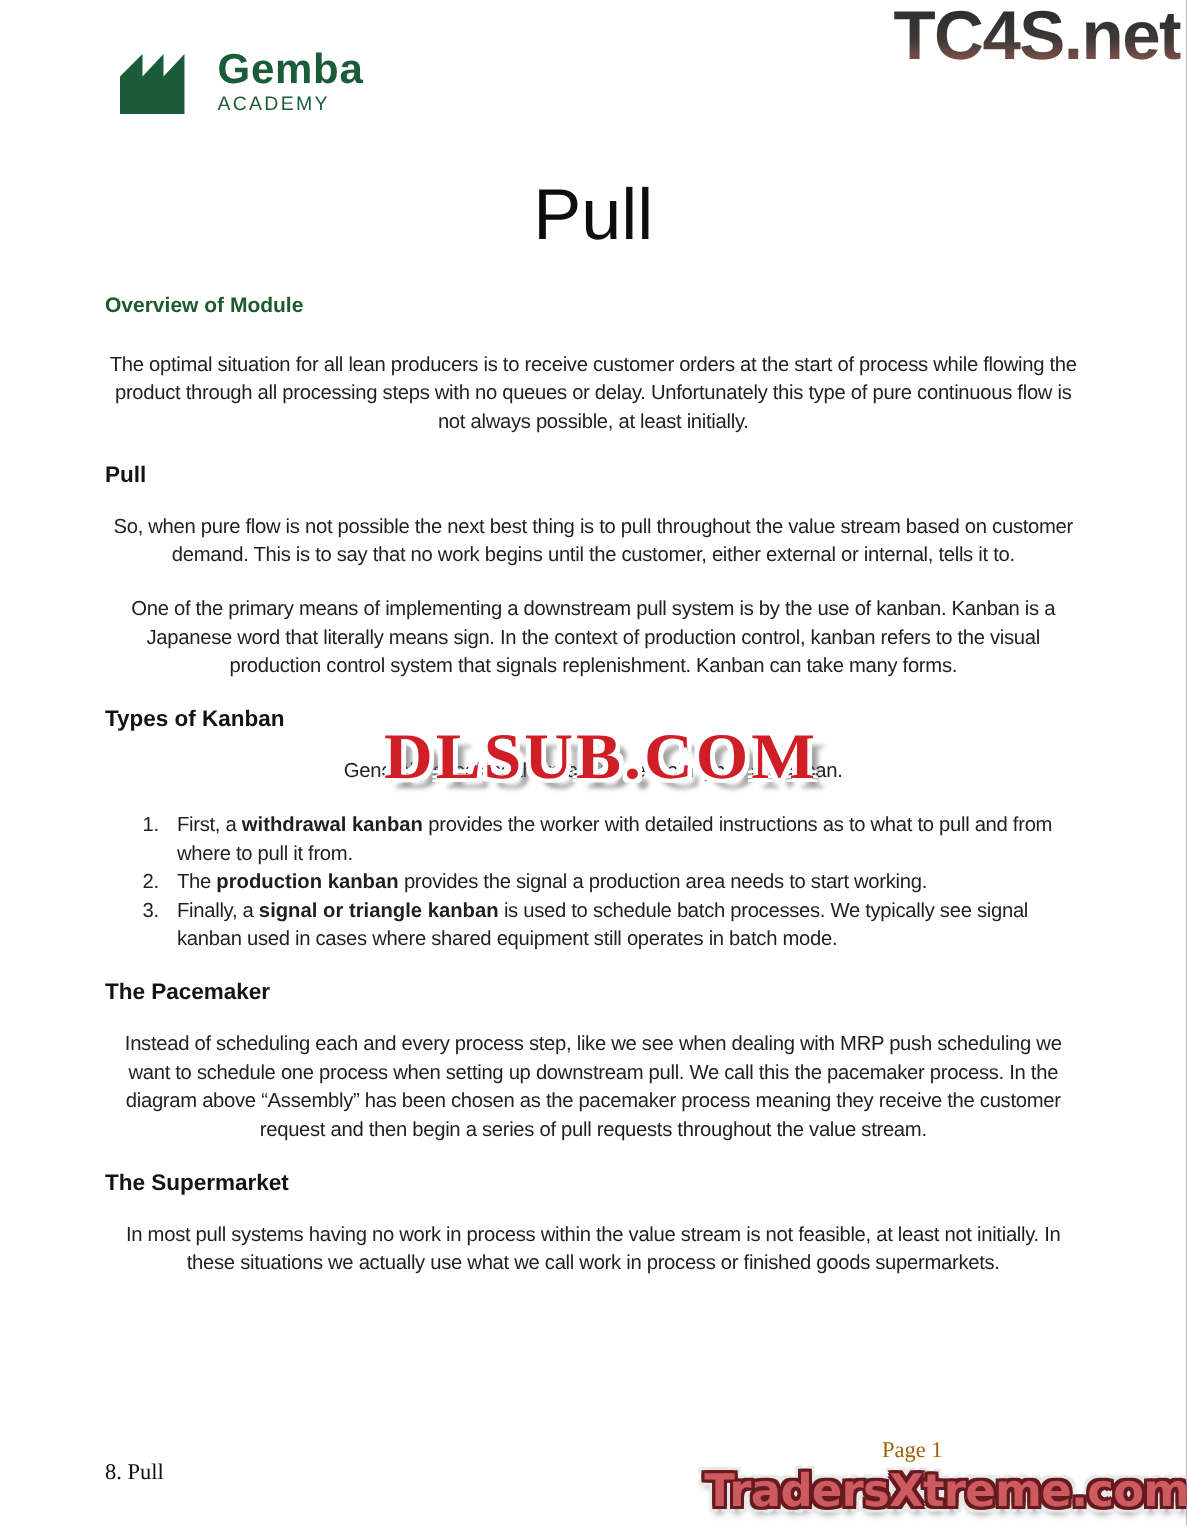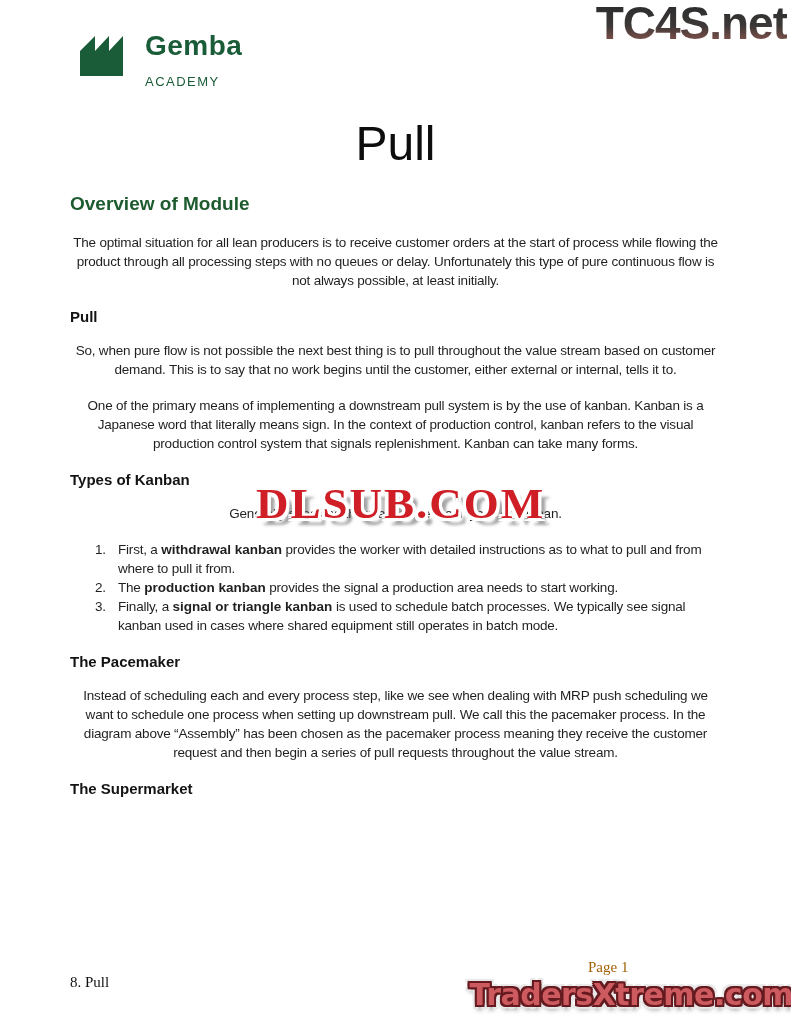"Gemba" .logo-text { gap: 13px -> none }
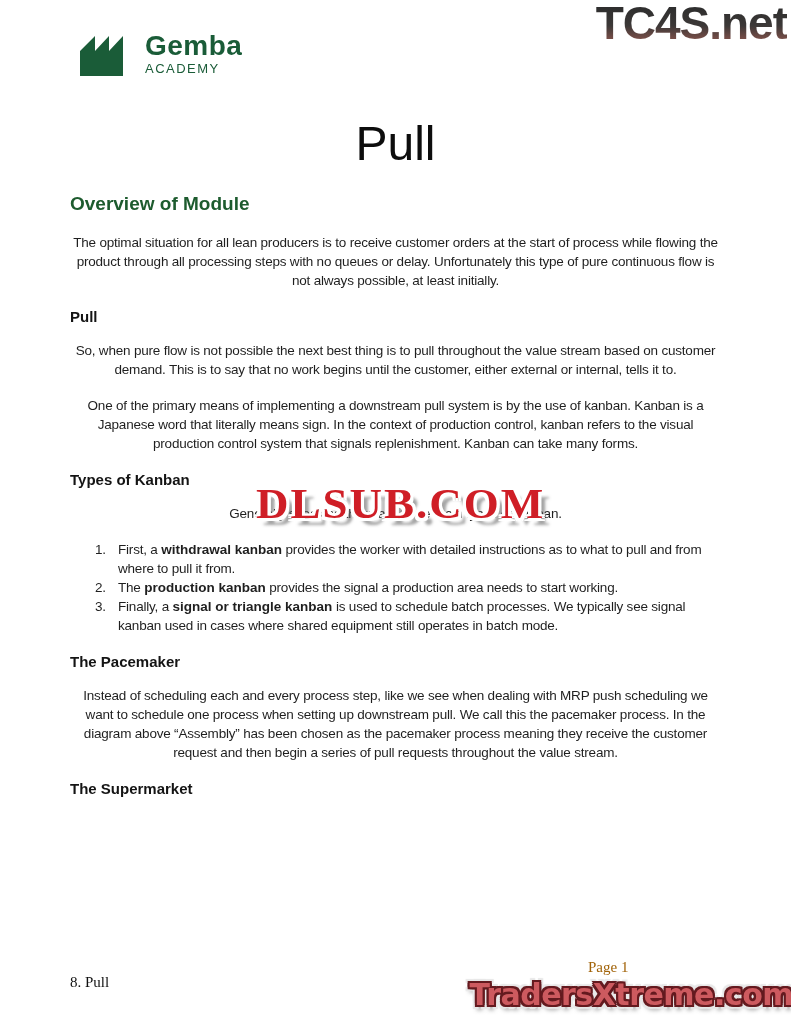"Overview of Module" .h-green { font-size: 19px -> 14px }
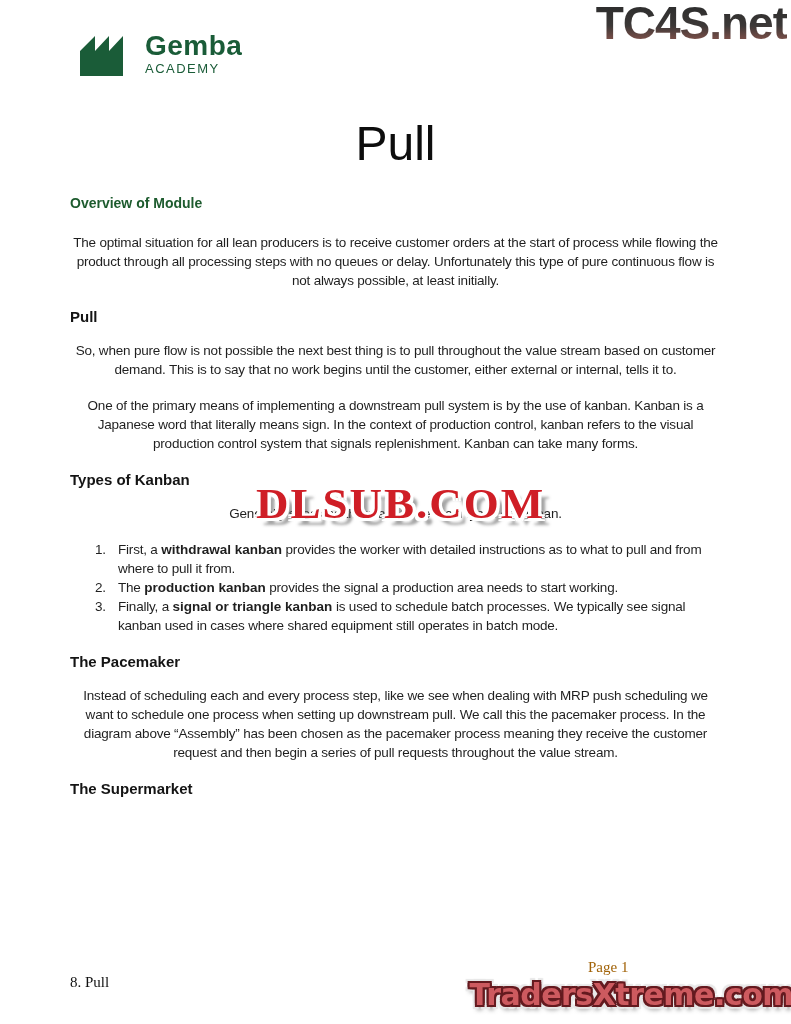"In most pull systems having" p.para { html: none -> <p>In most pull systems having no work in process within the value stream is not feasible, at least not initially. In these situations we actually use what we call work in process or finished goods supermarkets.</p> }
